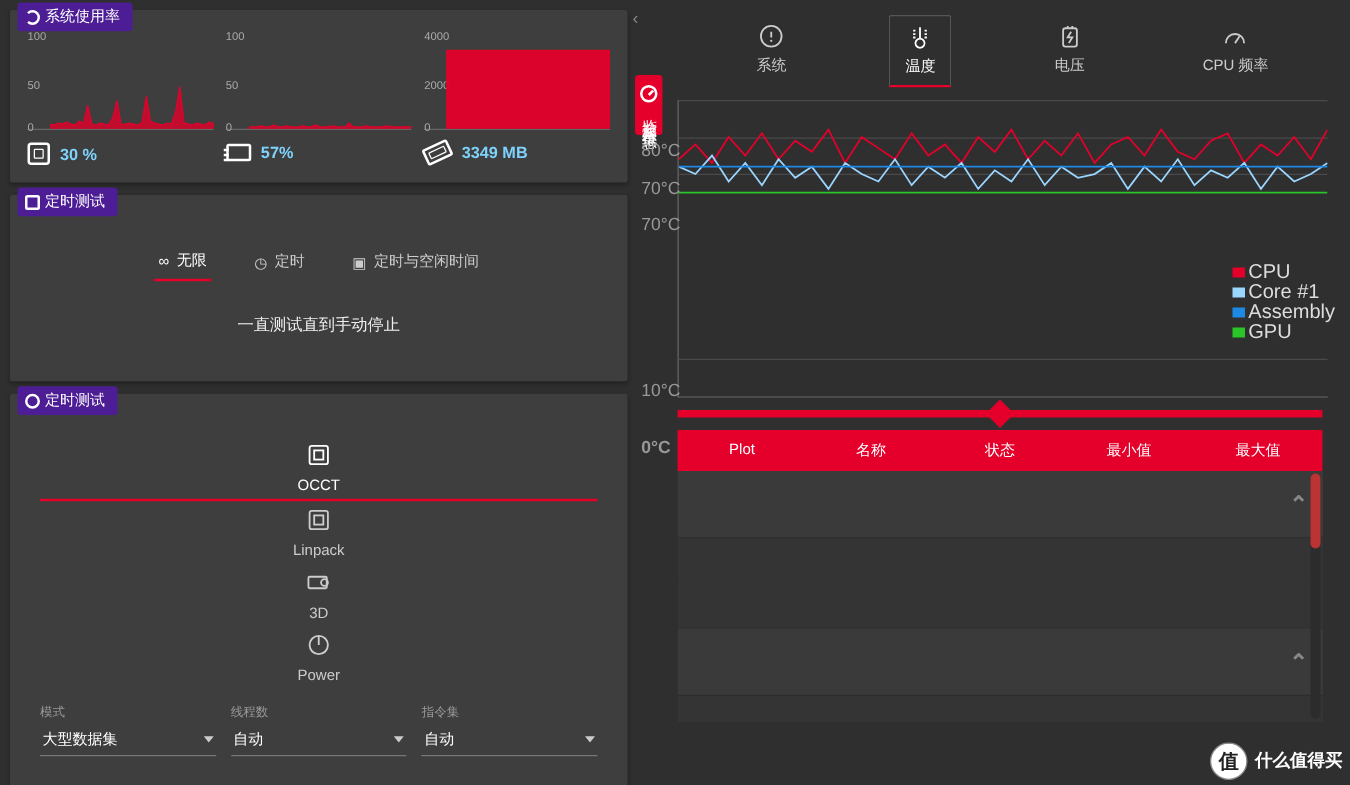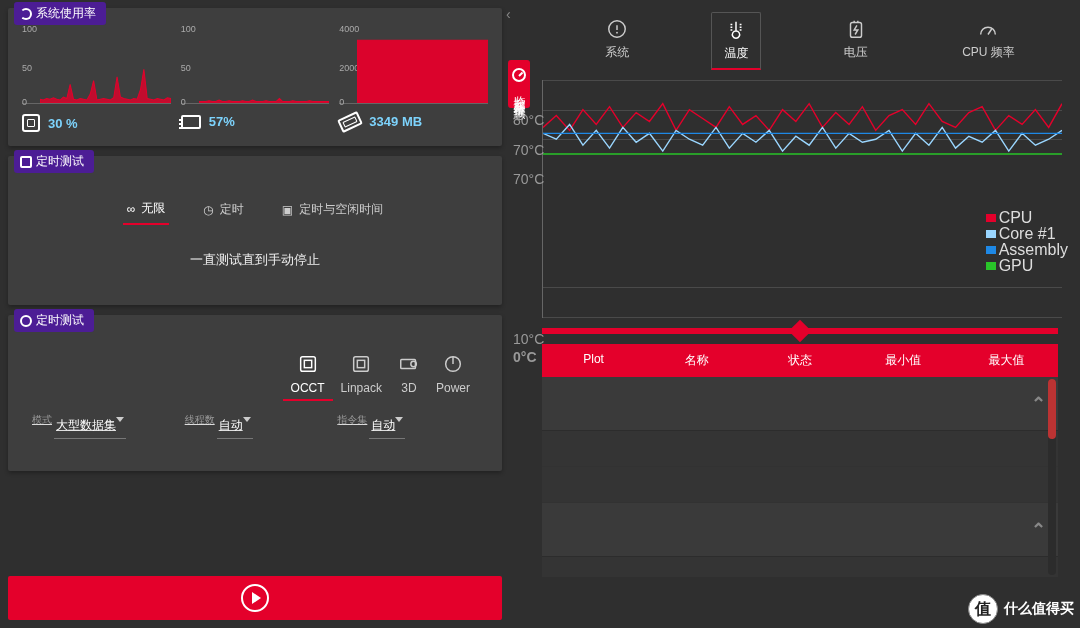"10°C" div.ytick { top: 219px -> 192px }
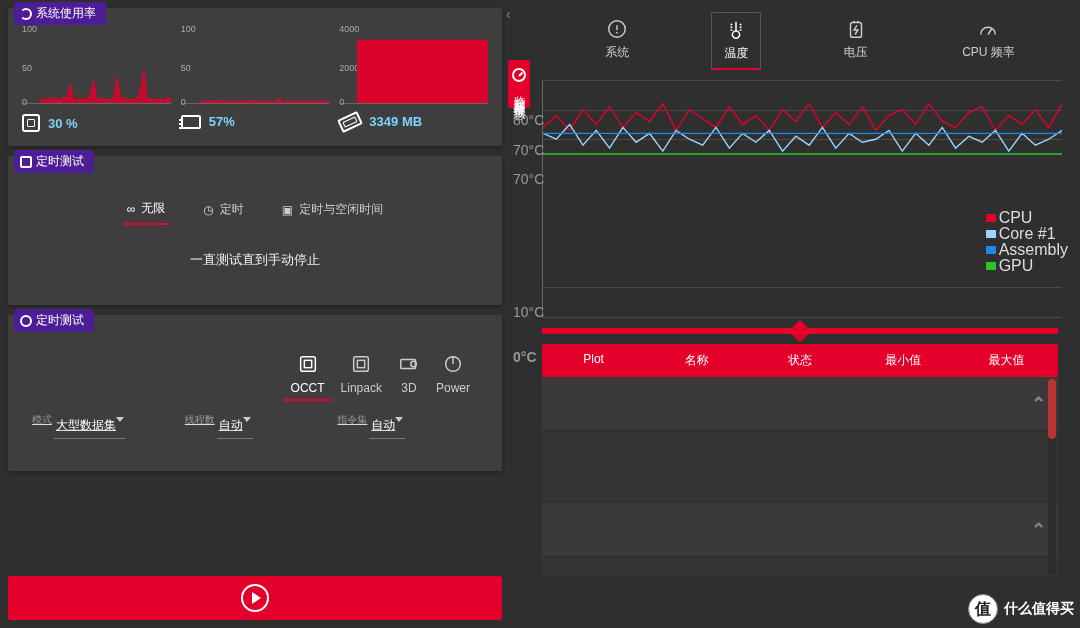"OCCT" .tc-tabs { flex-direction: none -> column; justify-content: flex-end -> center }
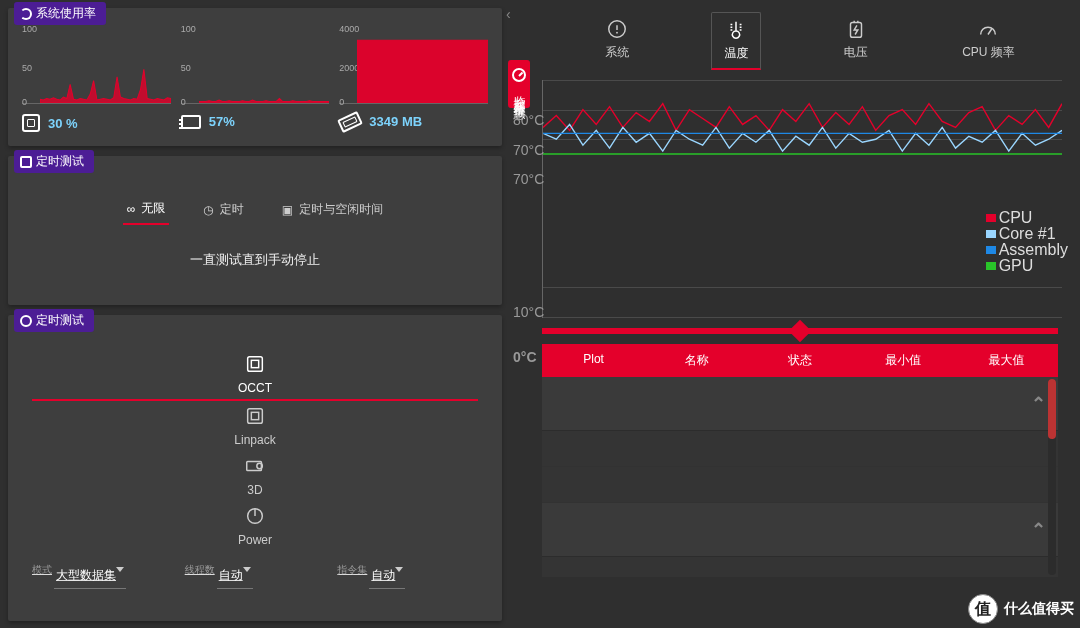"模式" .tc-field { flex-direction: none -> column; text-decoration: underline -> none }
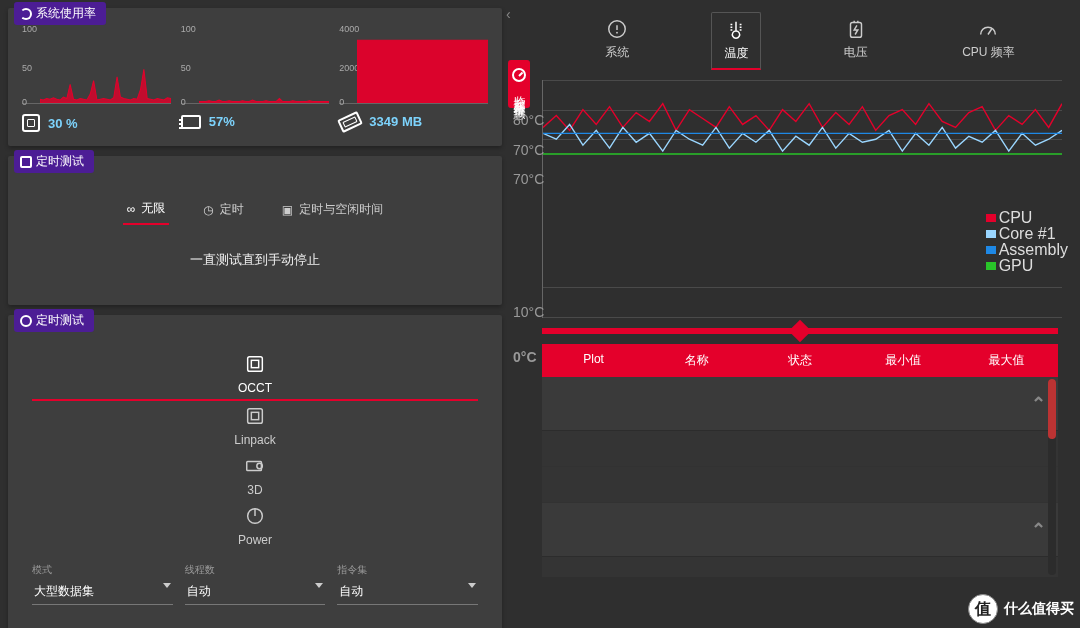"大型数据集" .tc-select { align-items: none -> center }
